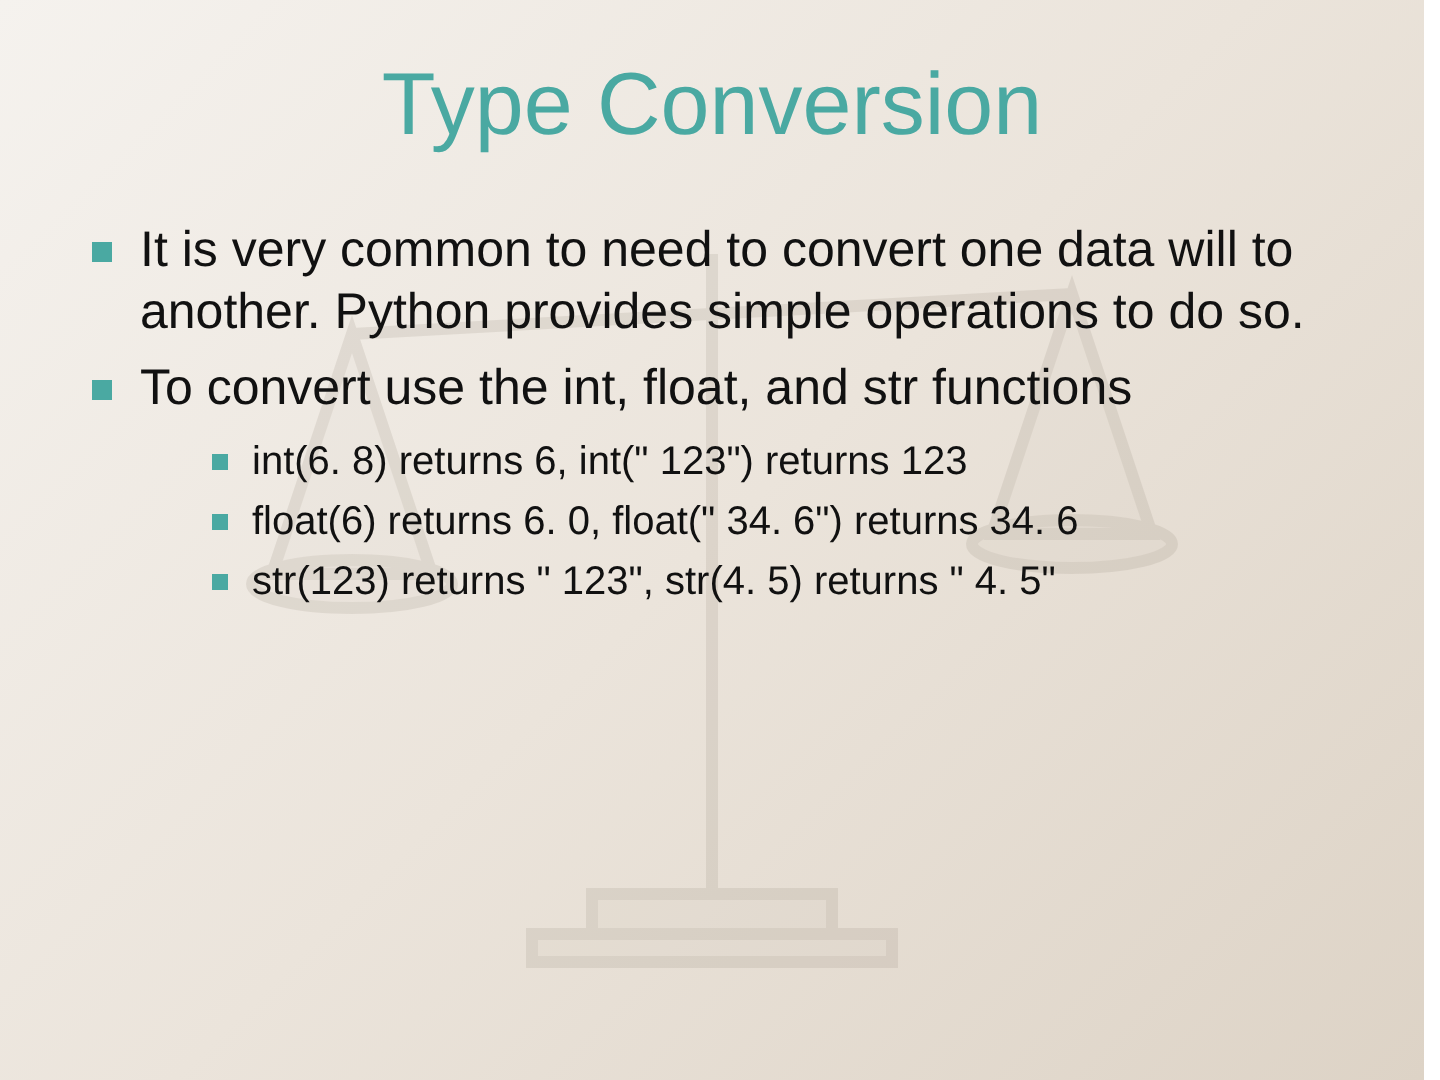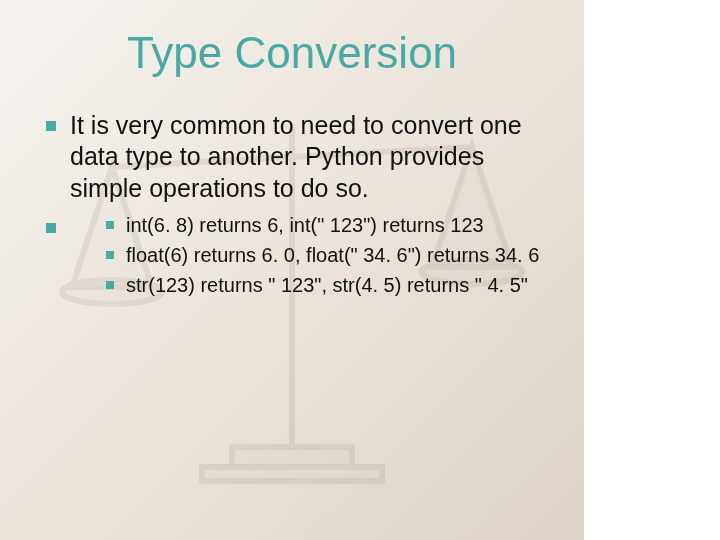"Type Conversion" .slide { width: 584px -> 712px }
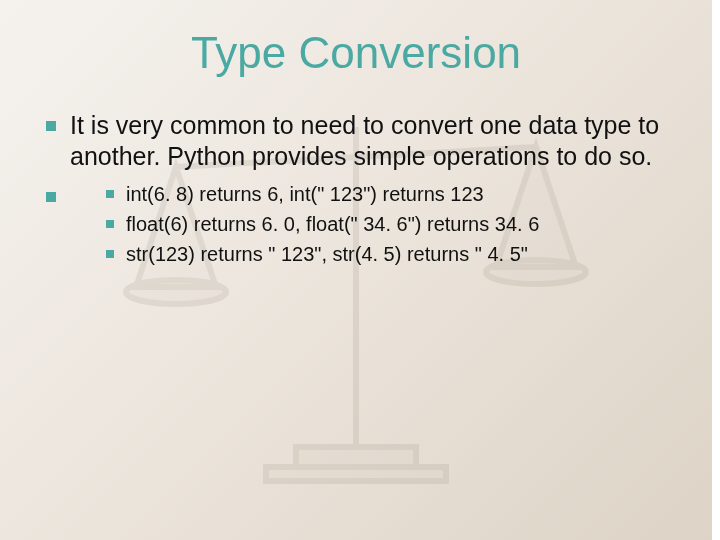"It is very common to" span { text: type -> will }
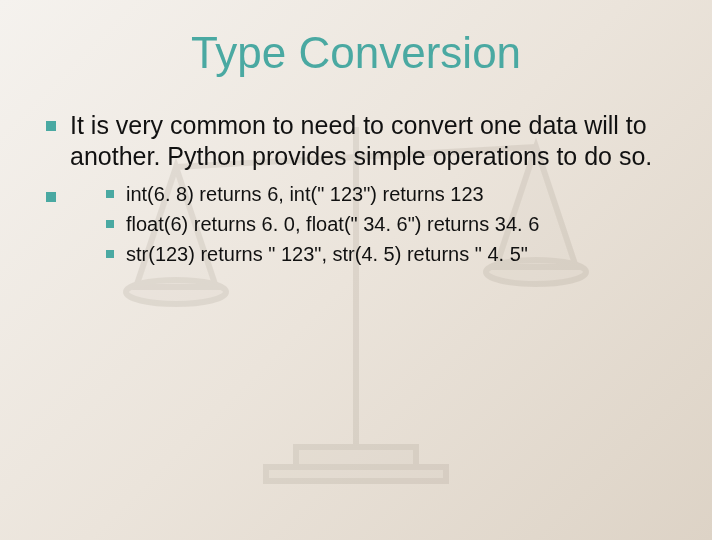"To convert use the int," span { html: none -> <span>To convert use the int, float, and str functions</span> }
